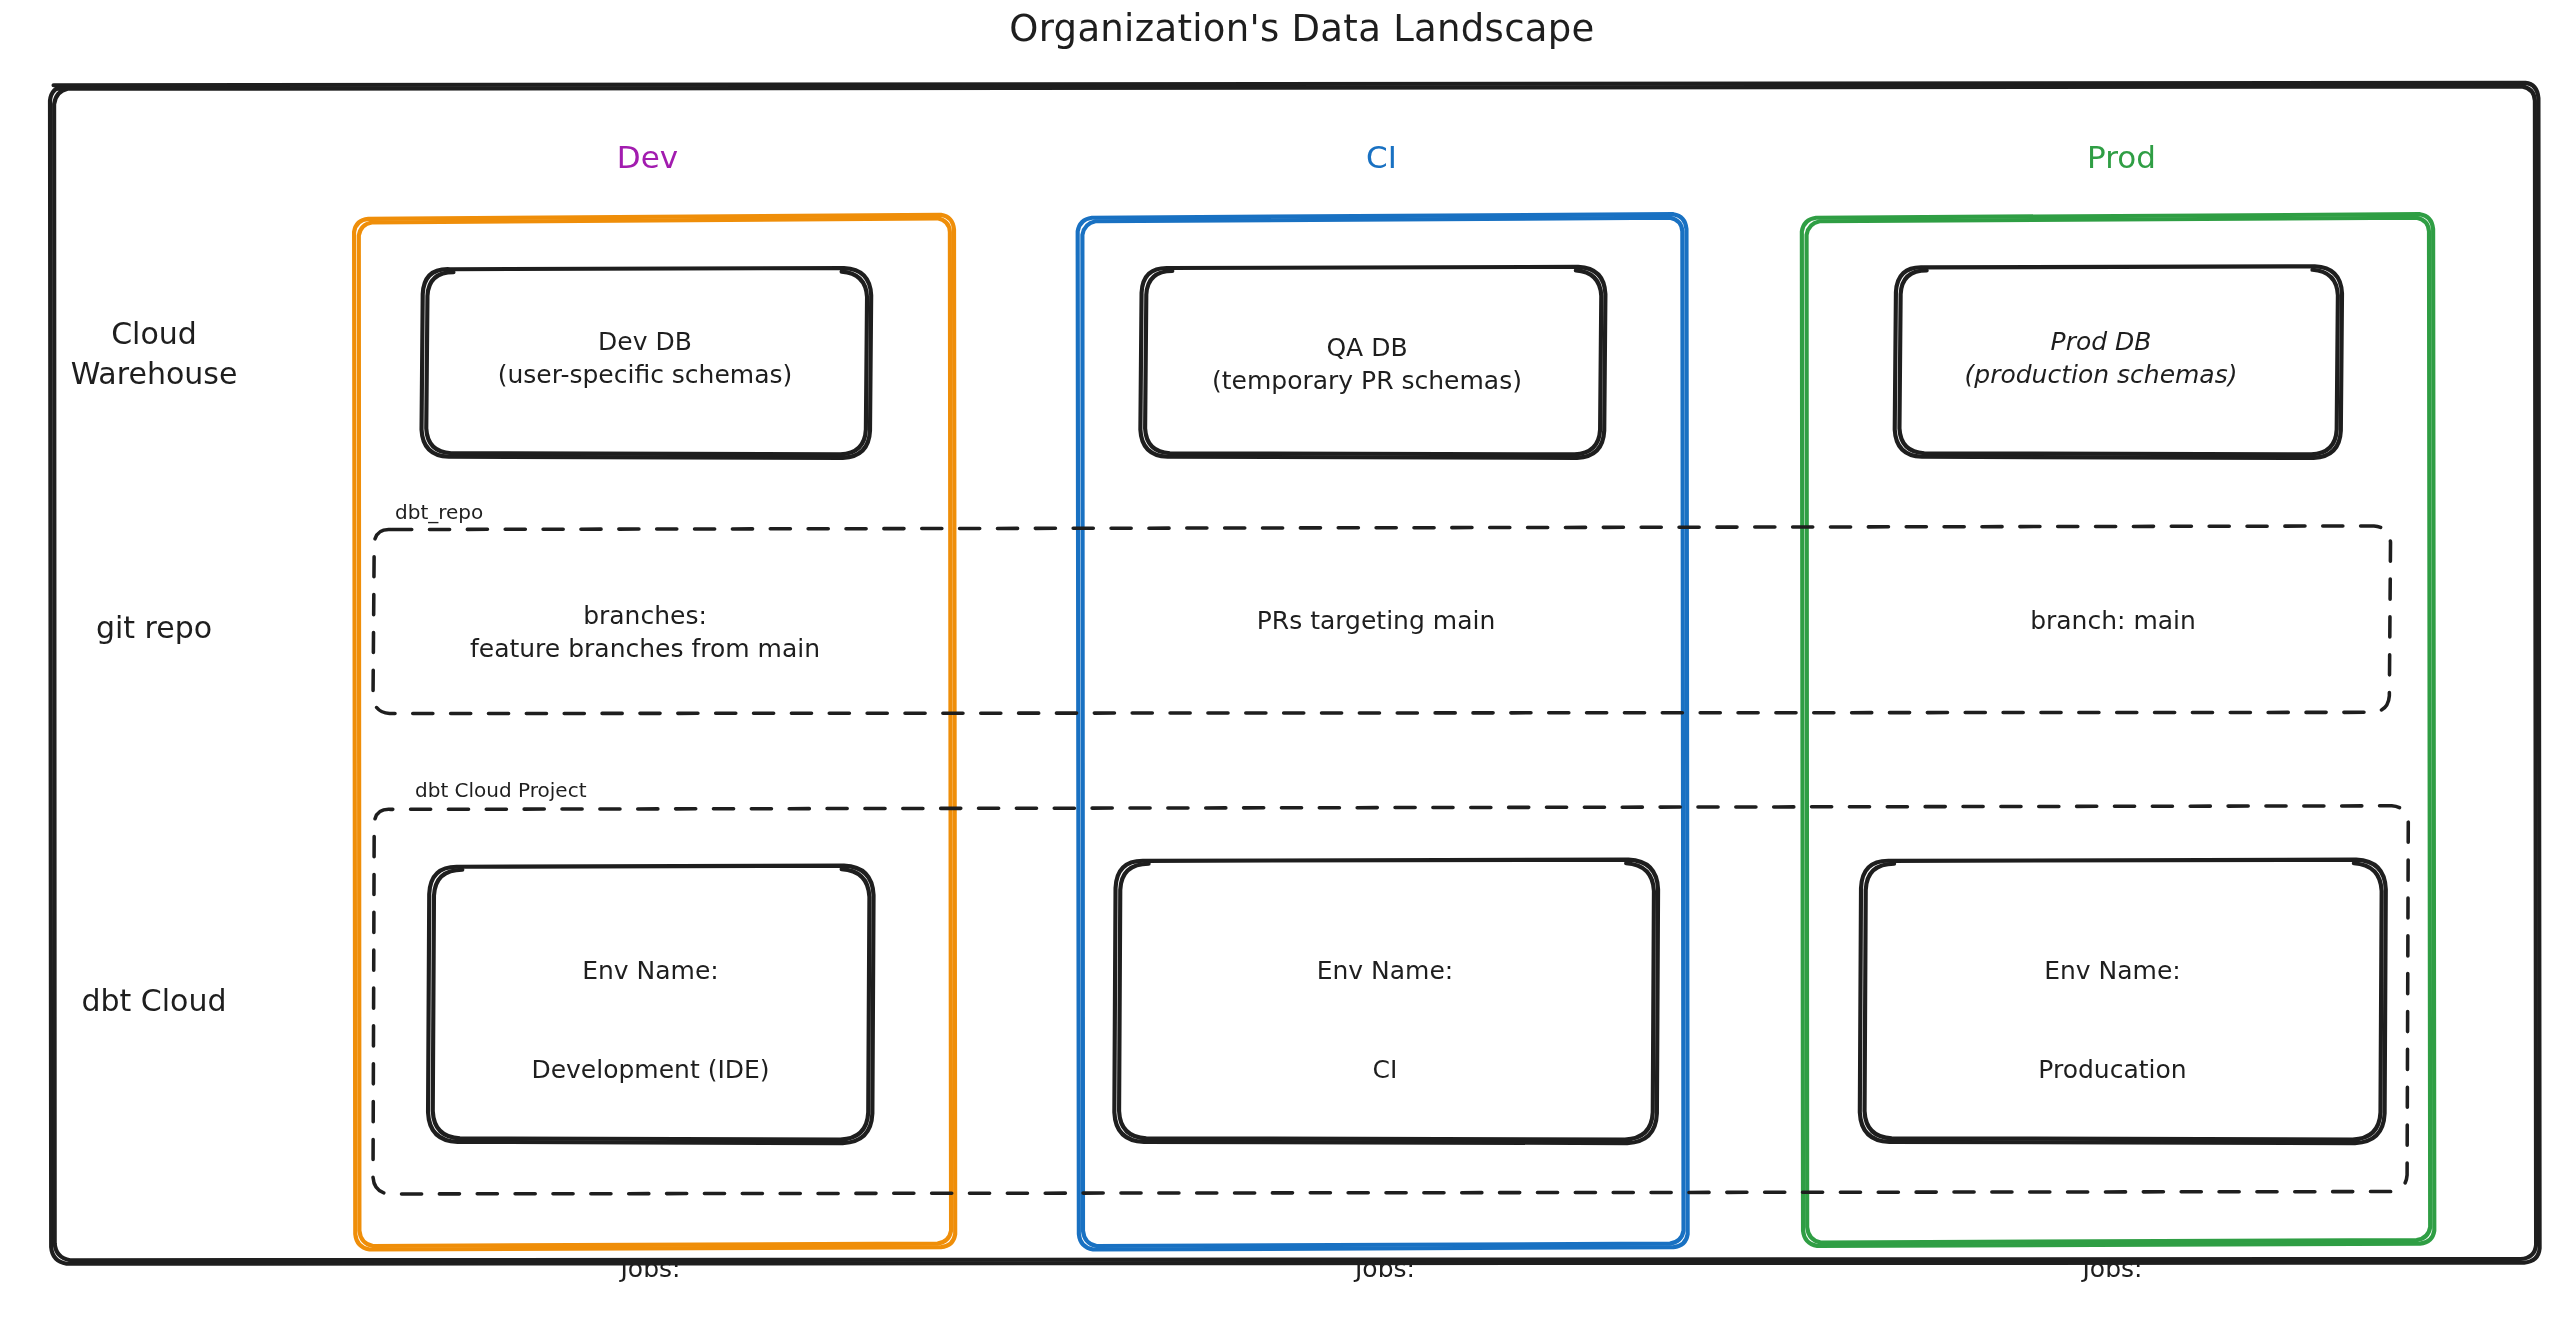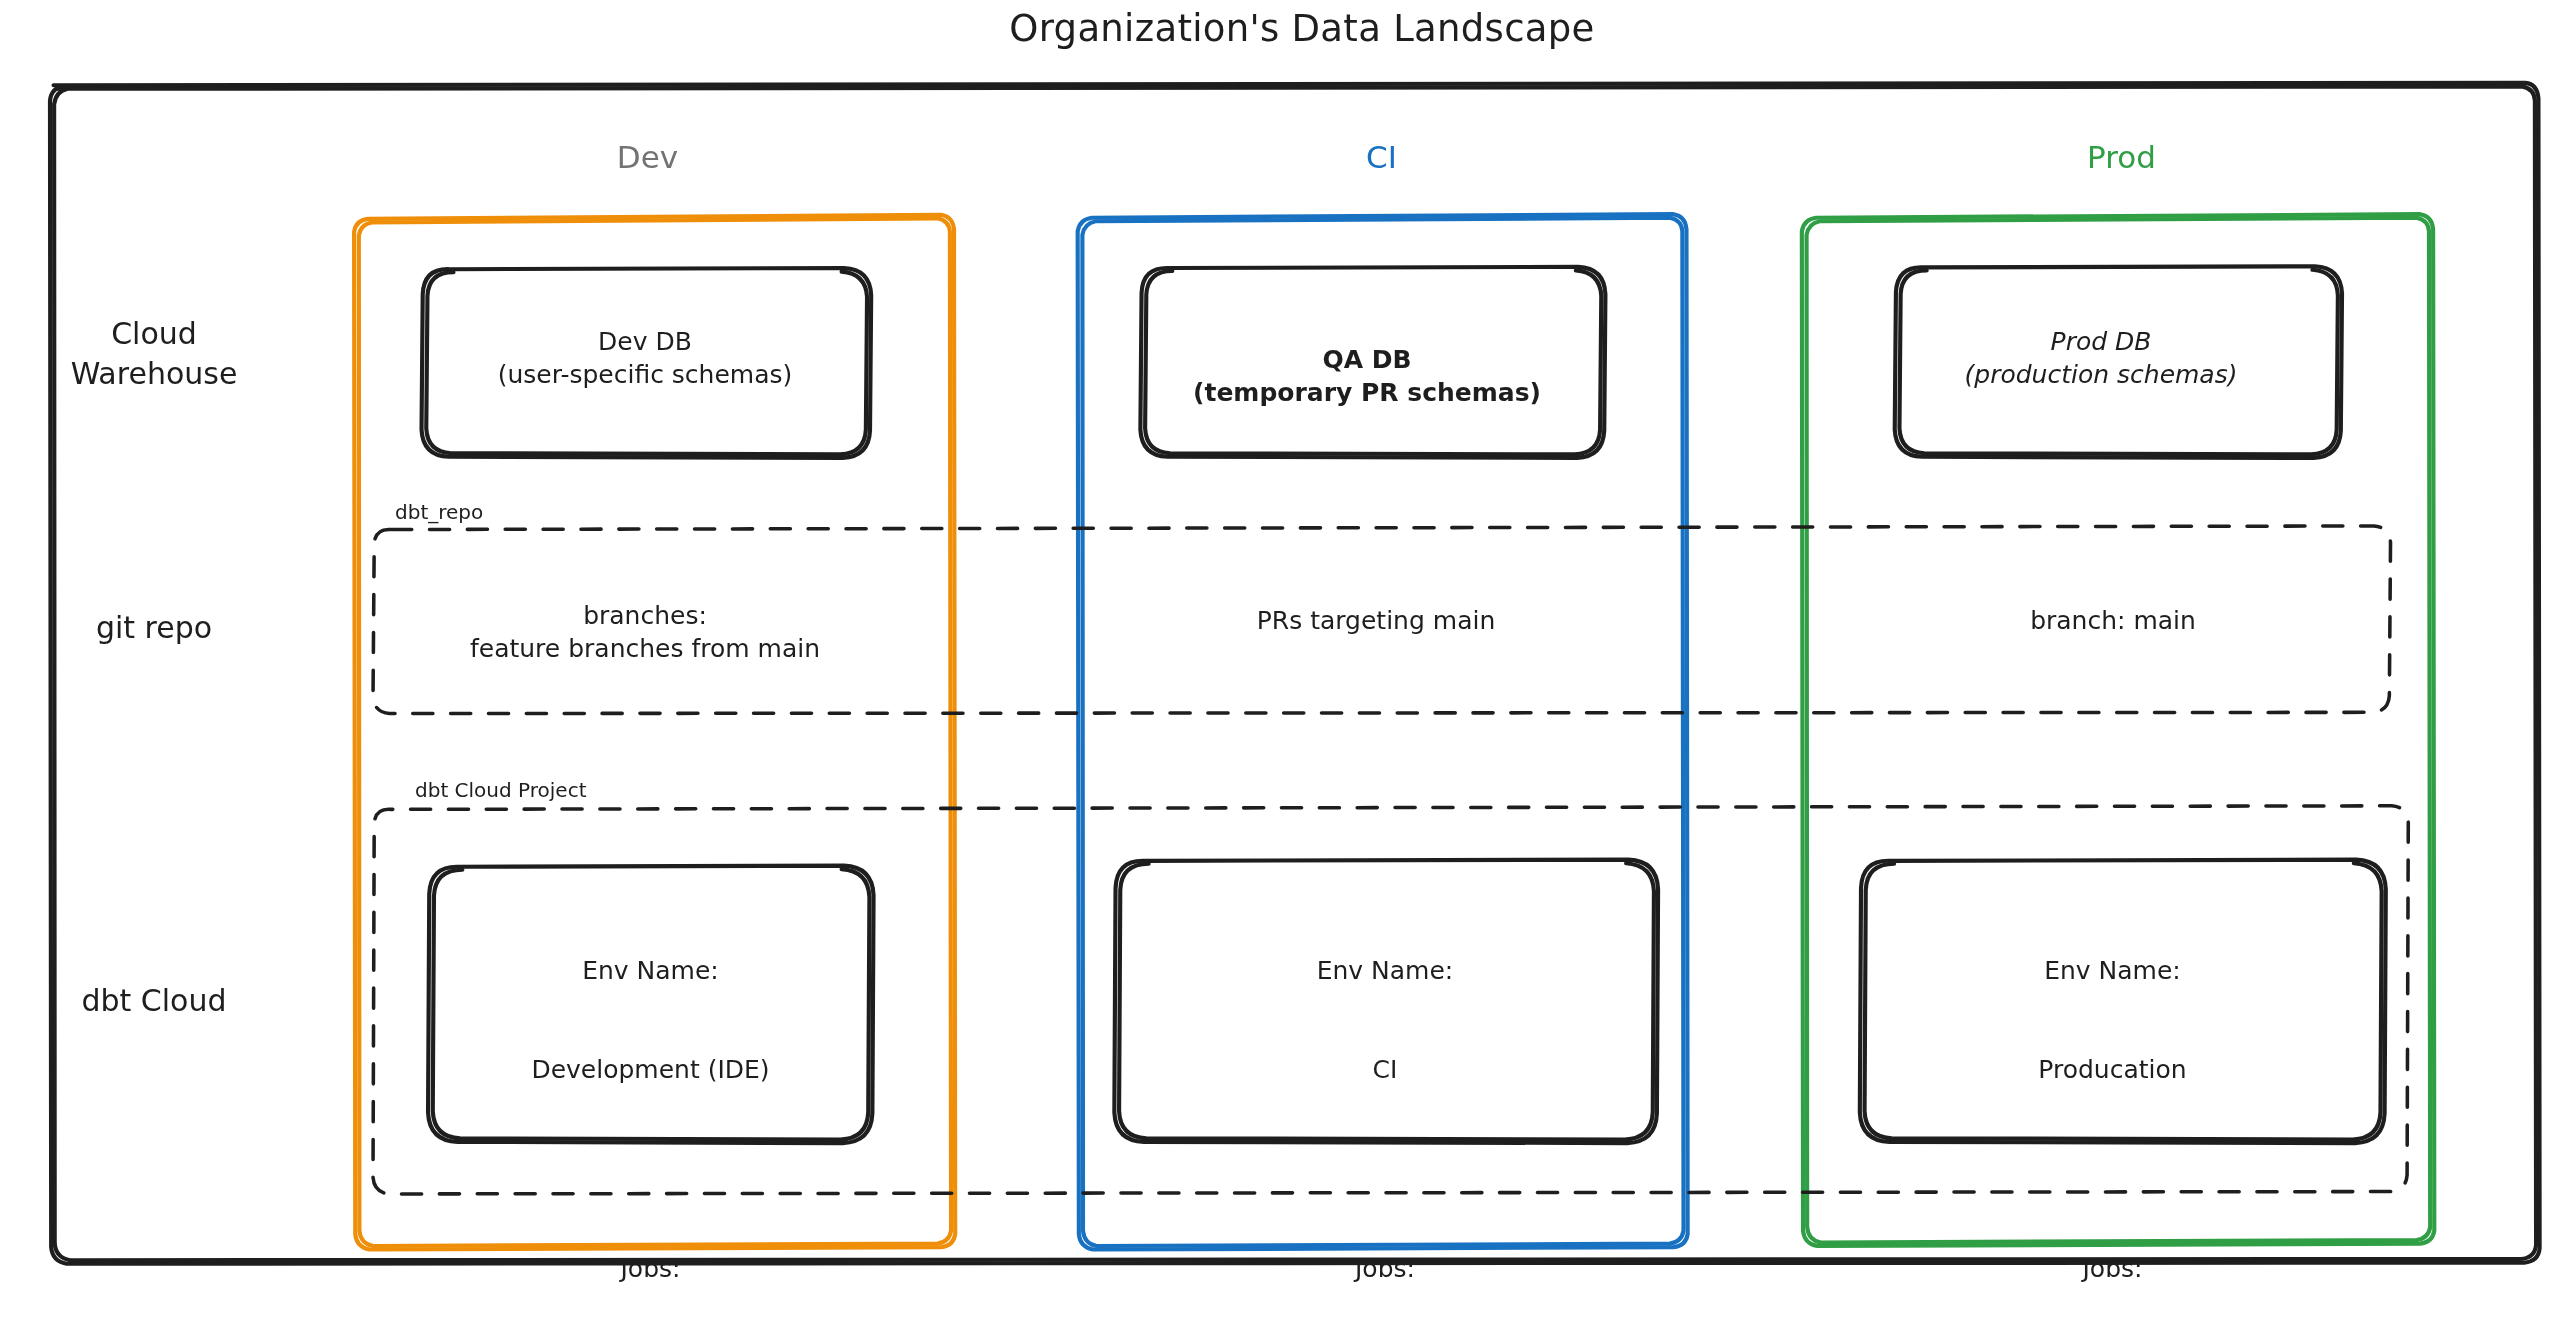"Dev" #col-header-dev { color: #737373 -> #a21caf }
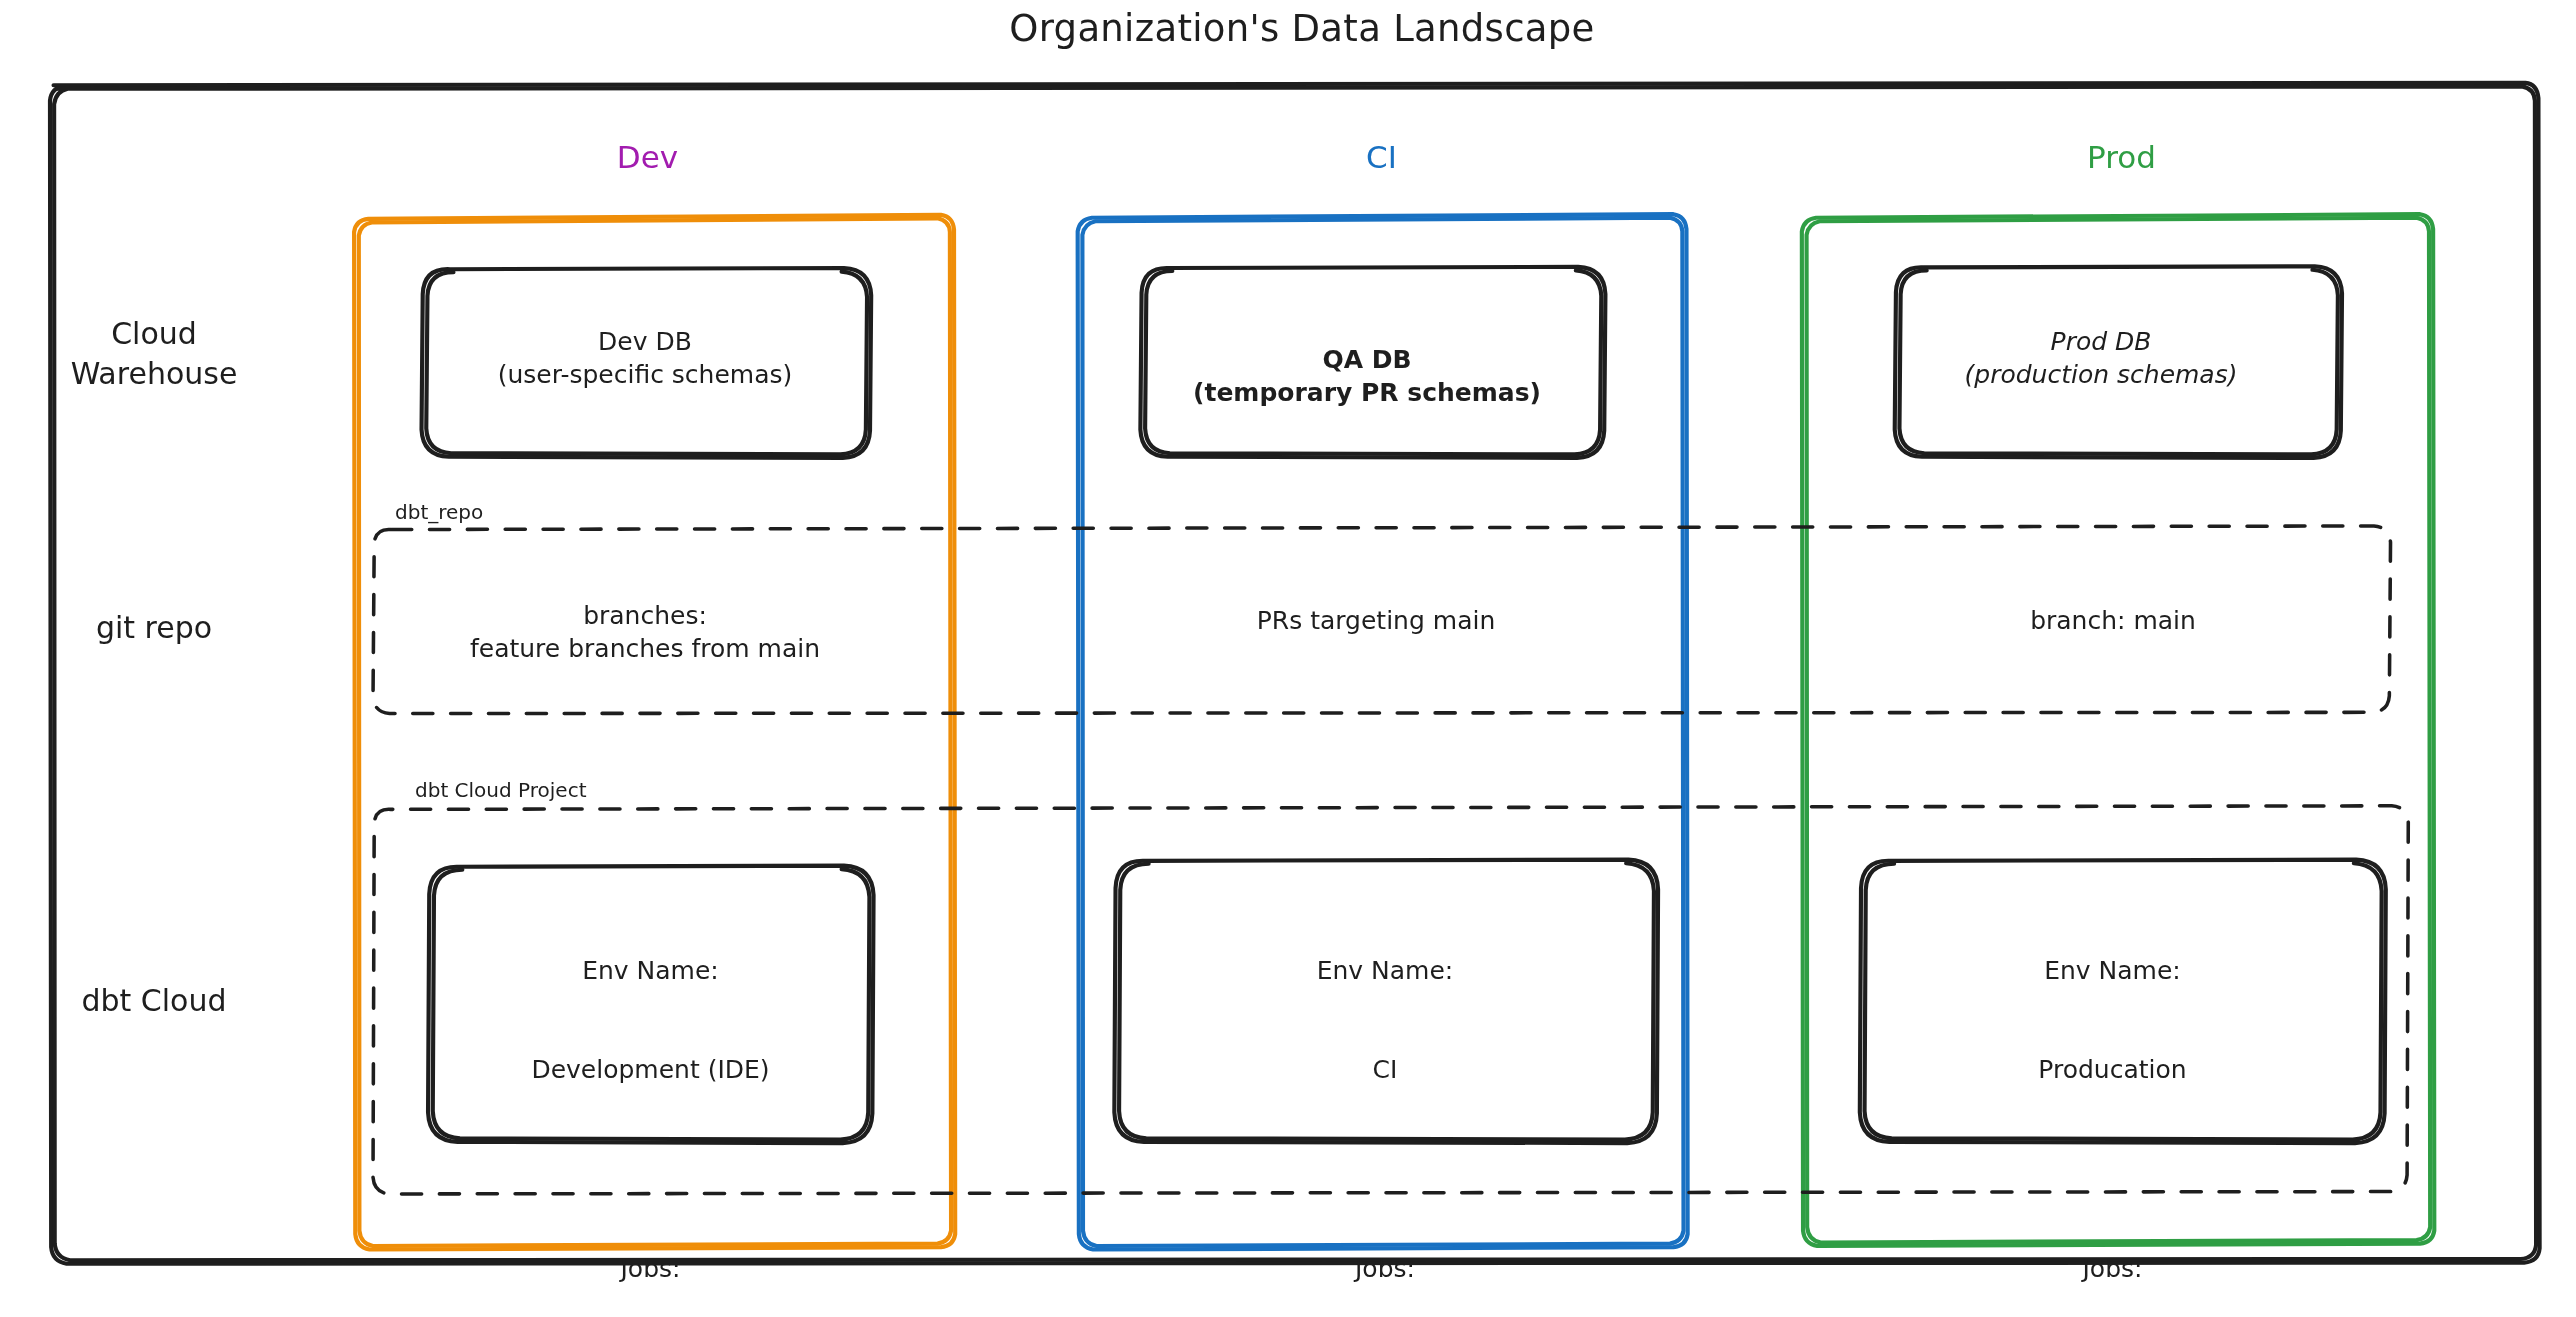"QA DB" #node-text-qa-db { font-weight: bold -> none; top: 343px -> 331px }
